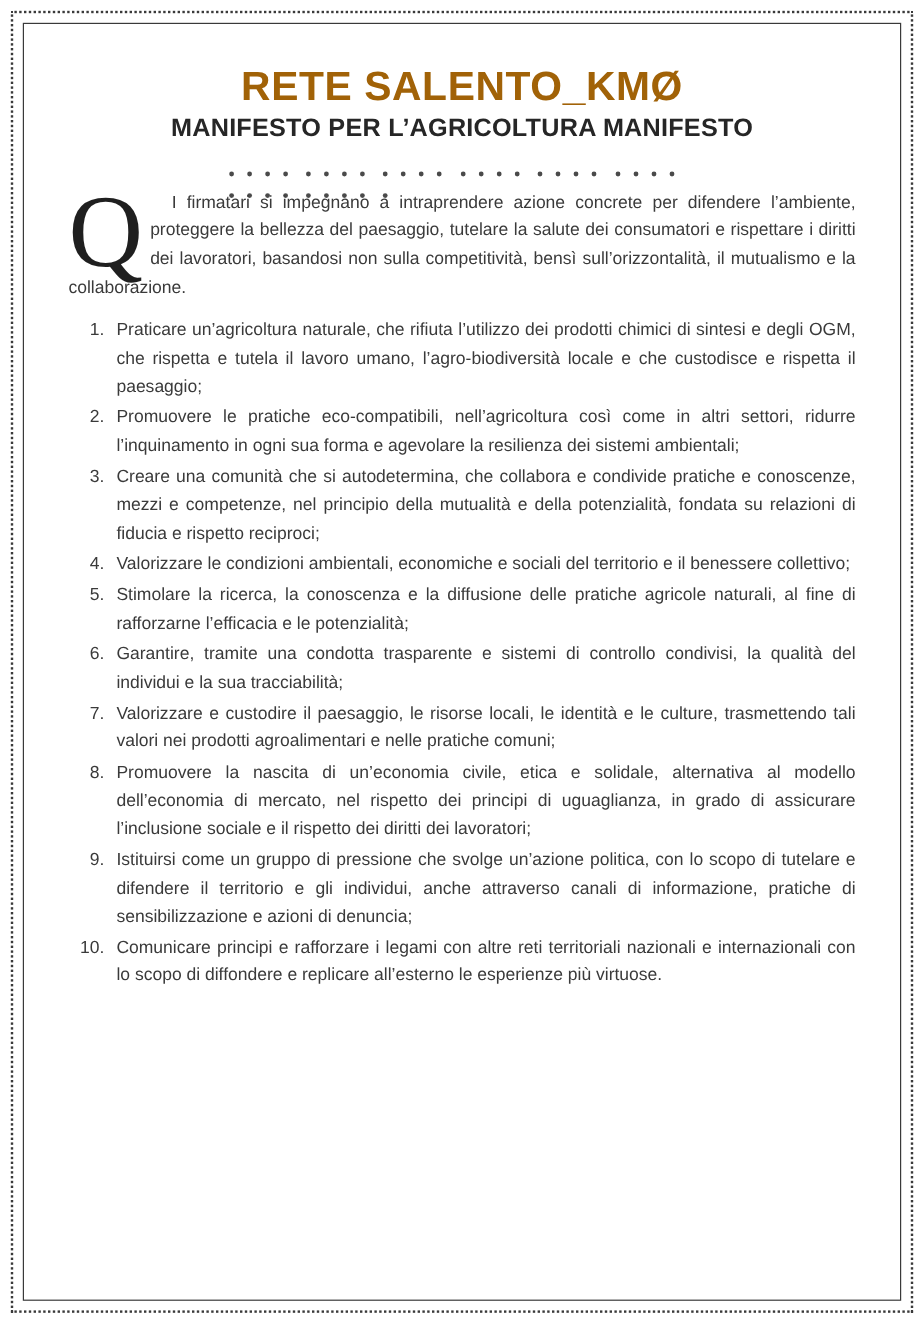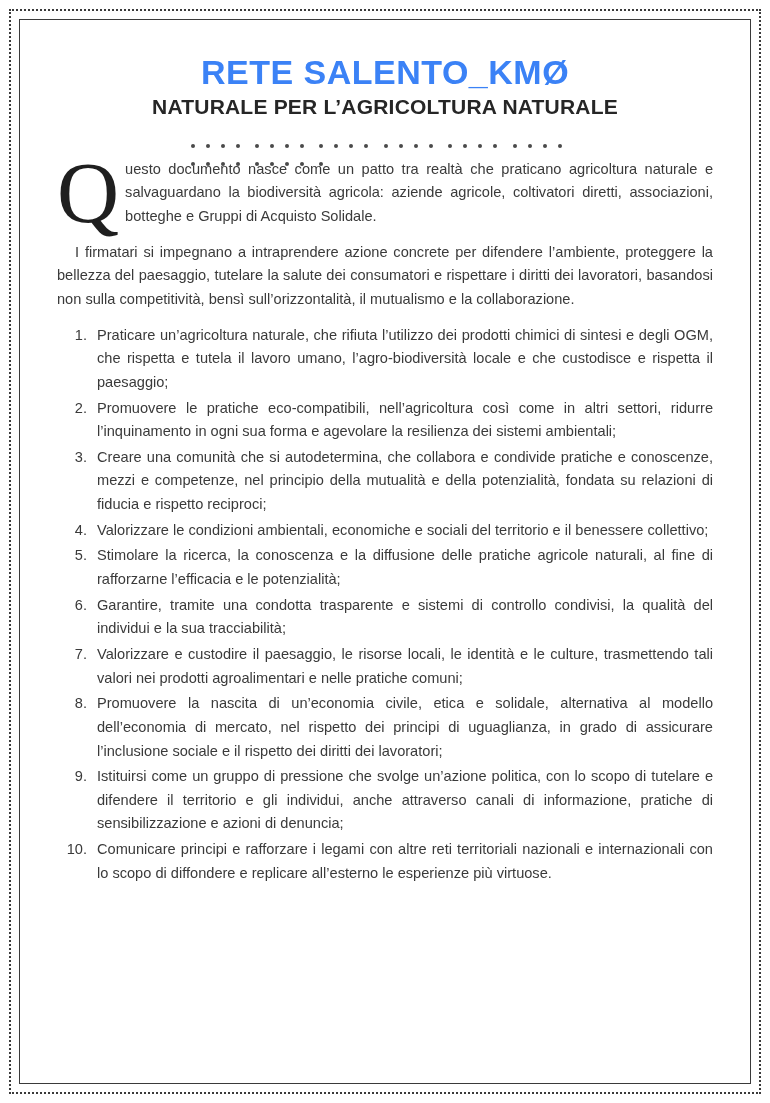"RETE SALENTO_KMØ" .title { color: #3b82f6 -> #a16207 }
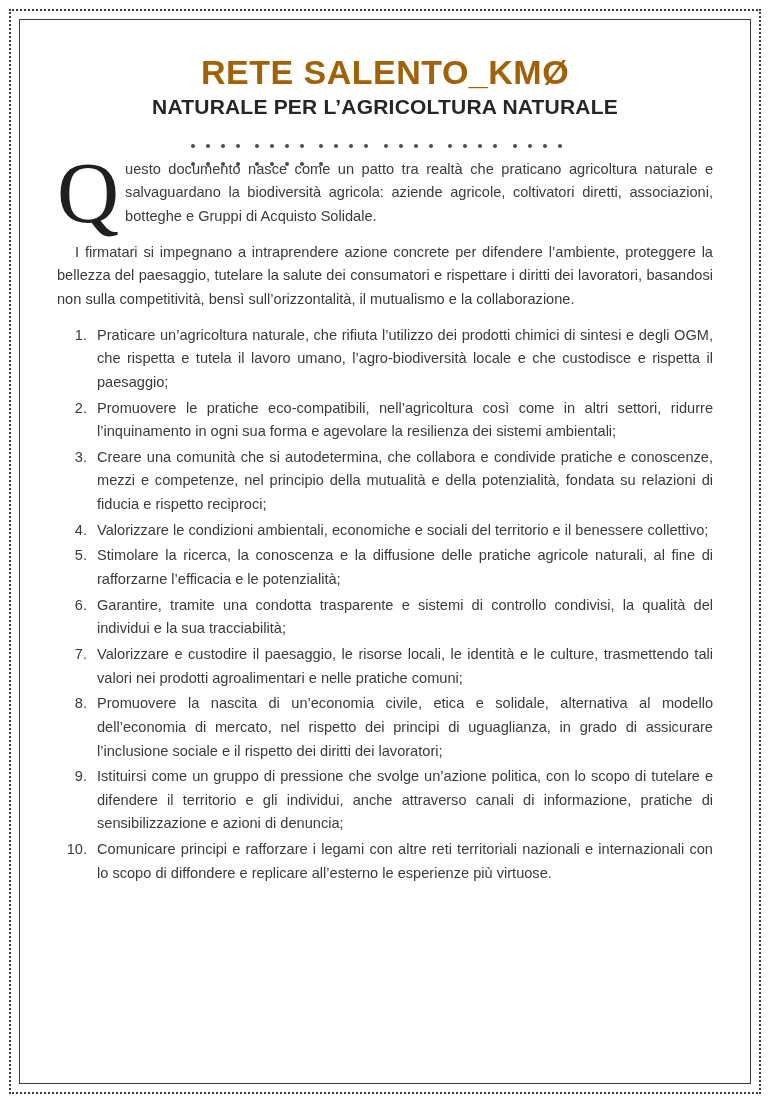"NATURALE PER L’AGRICOLTURA NATURALE" h2.subtitle { text: NATURALE PER L’AGRICOLTURA NATURALE -> MANIFESTO PER L’AGRICOLTURA MANIFESTO }
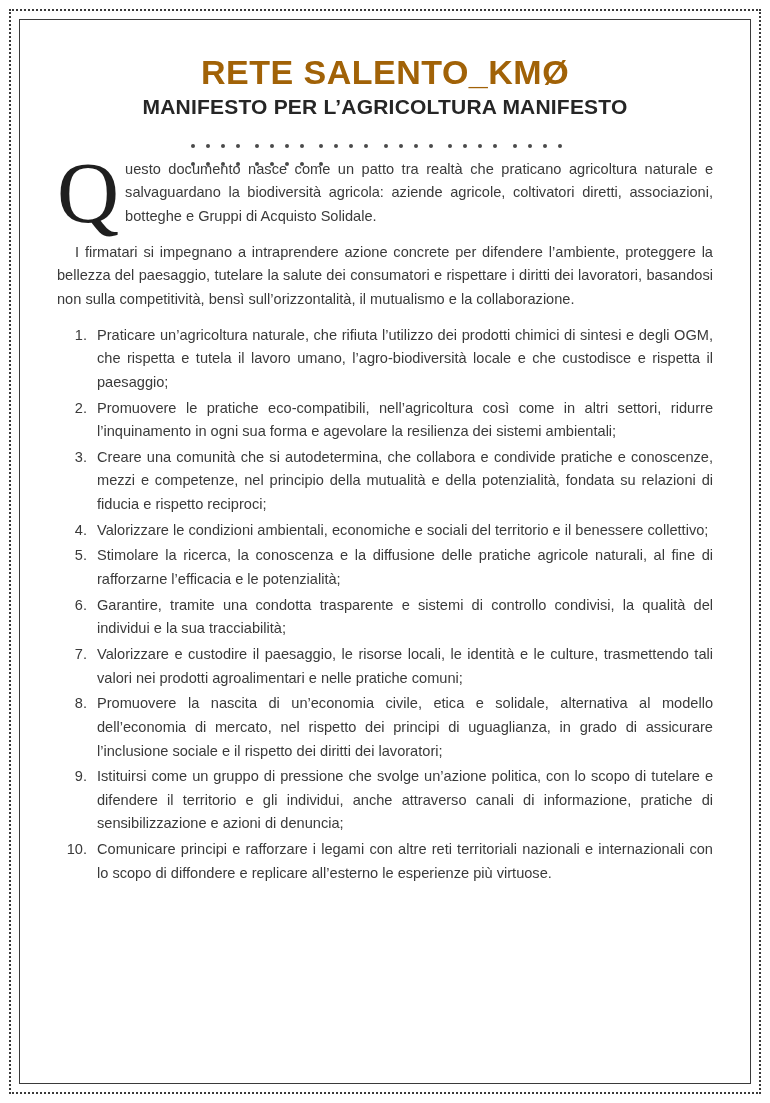"uesto documento nasce come un" p.para { html: <p>uesto documento nasce come un patto tra realtà che praticano agricoltura naturale e salvaguardano la biodiversità agricola: aziende agricole, coltivatori diretti, associazioni, botteghe e Gruppi di Acquisto Solidale.</p> -> none }
